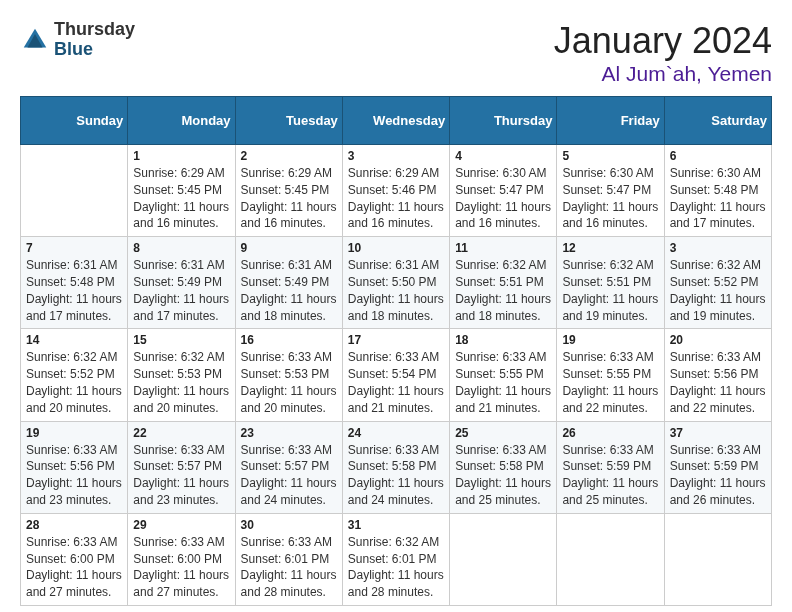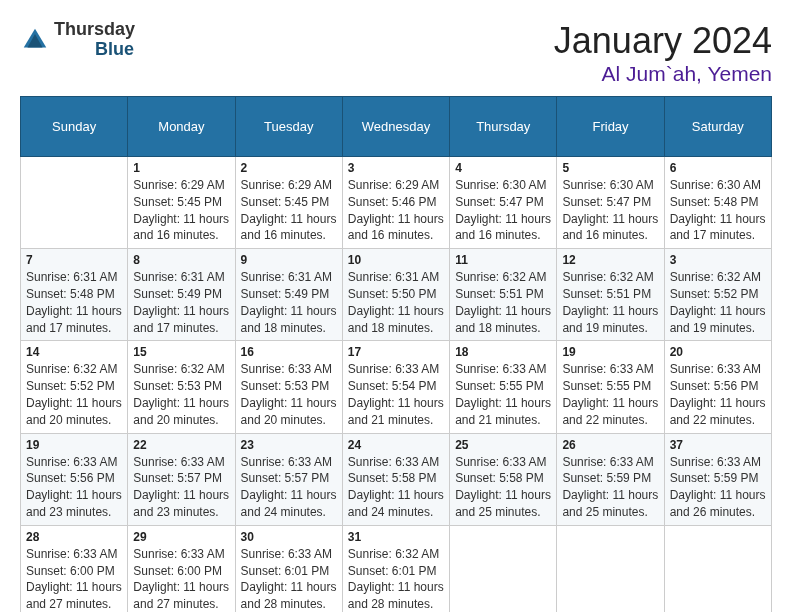"Blue" .logo-blue { margin-left: 41px -> none }
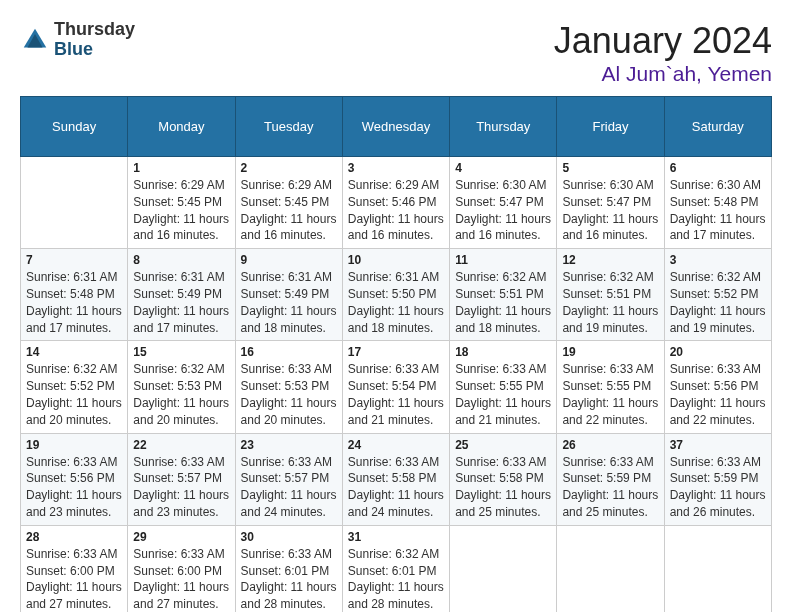"Sunday" thead tr th { font-weight: normal -> bold; padding: 22px 4px -> 16px 4px; text-align: center -> right }
